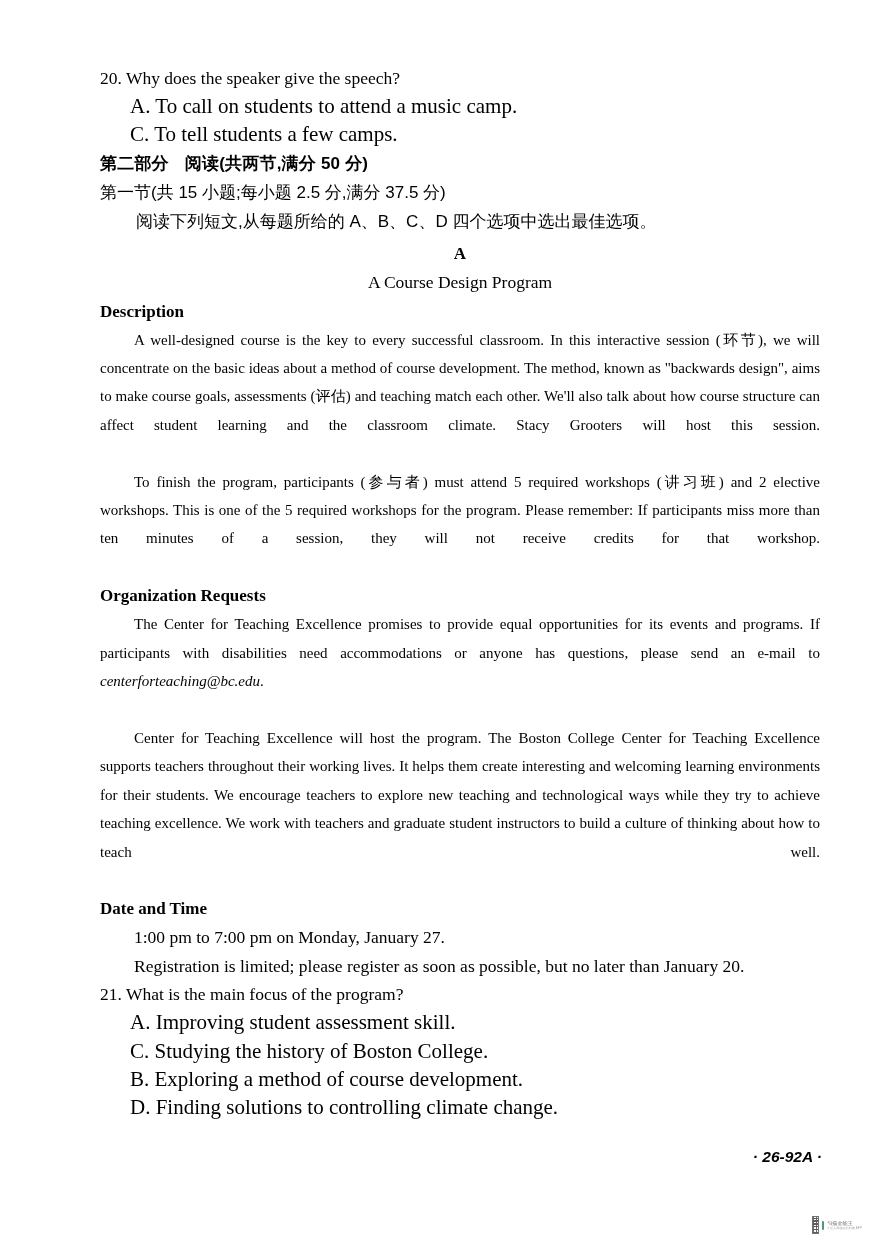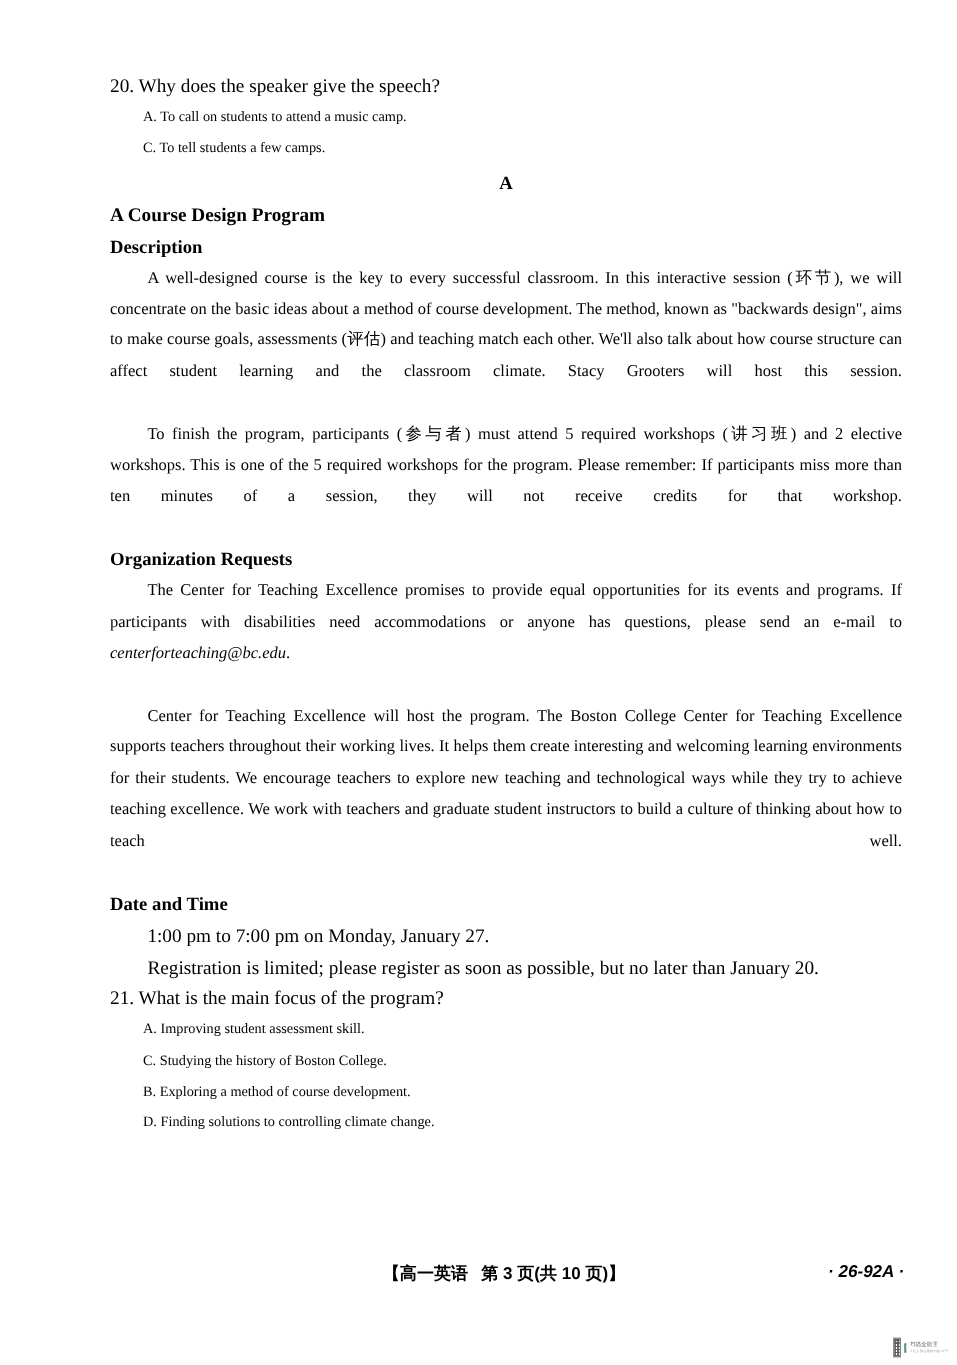"A. To call on students" .q-option { font-size: 13px -> 21px }
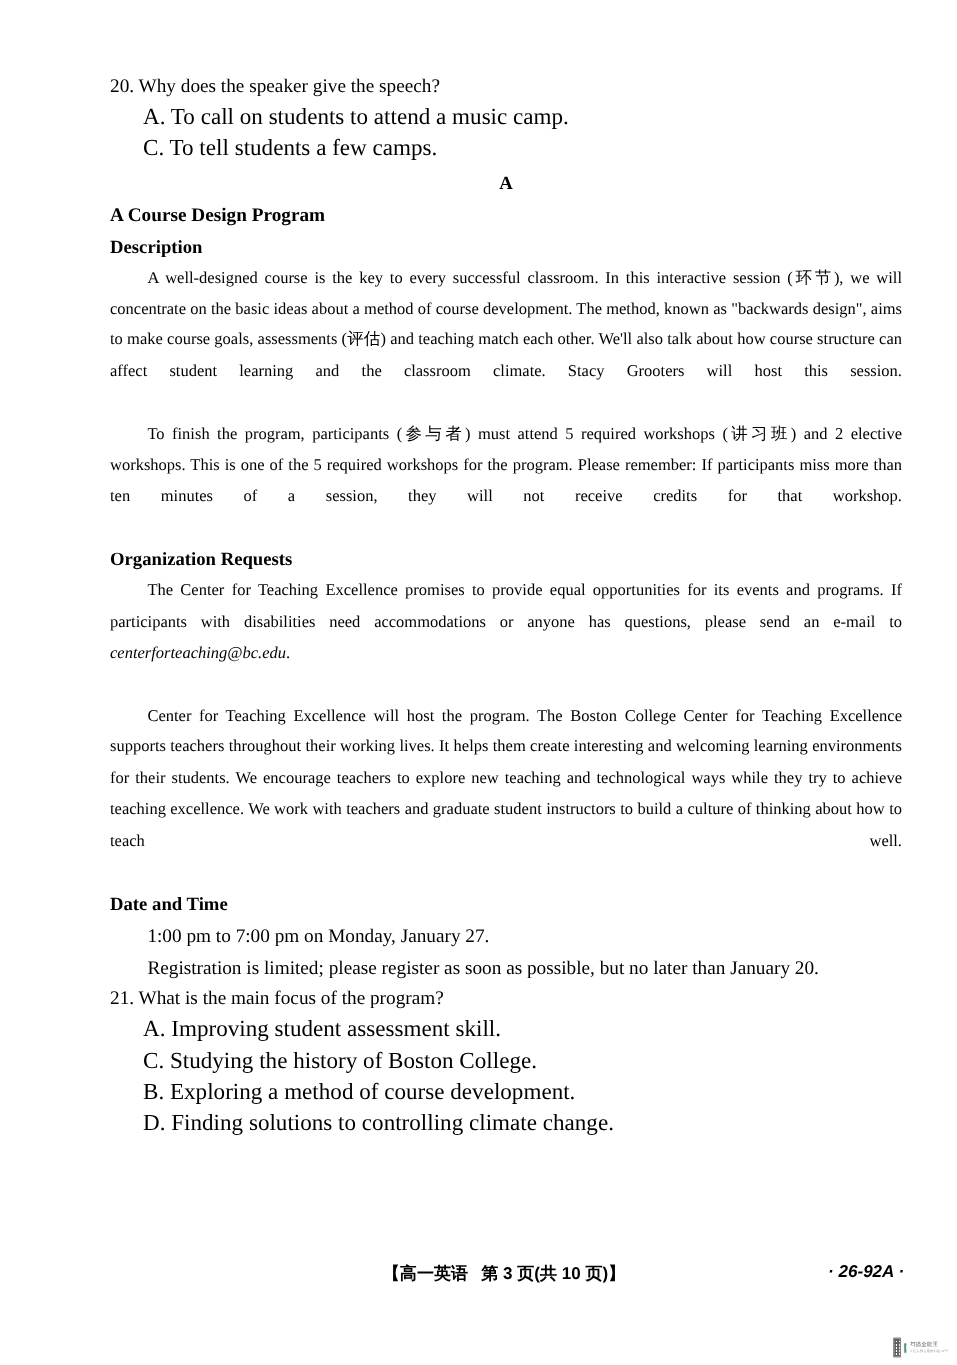"第二部分 阅读(共两节,满分 50 分)" div { html: none -> <div> <div><span>第二部分</span><span></span><span>阅读(共两节,满分 50 分)</span></div> <div><span>第一节</span><span></span><span>(共 15 小题;每小题 2.5 分,满分 37.5 分)</span></div> <div>阅读下列短文,从每题所给的 A、B、C、D 四个选项中选出最佳选项。</div> </div> }
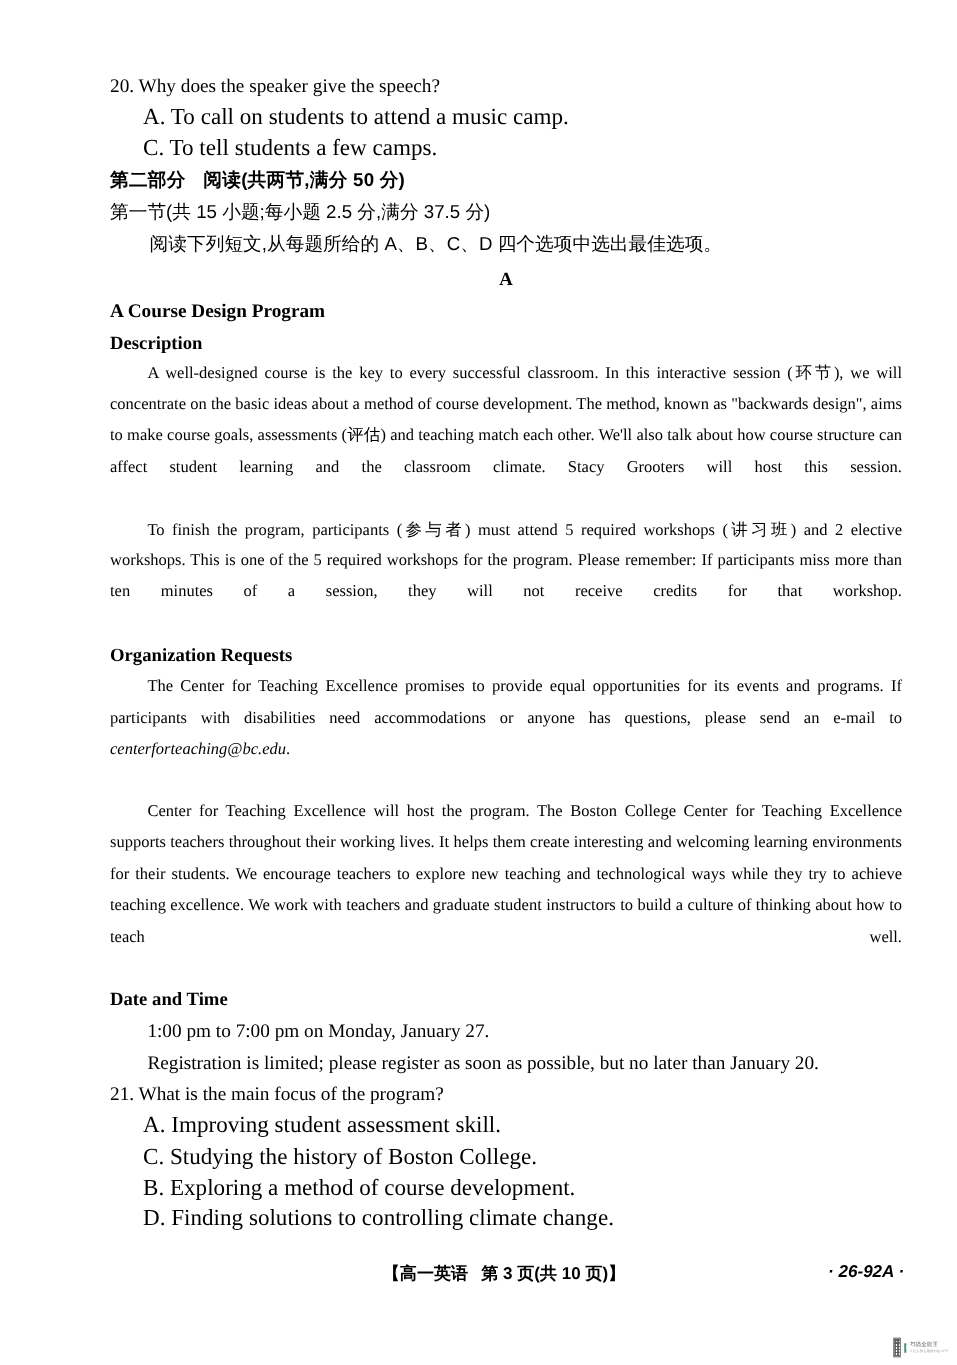"A Course Design Program" .passage-title { font-weight: bold -> normal; text-align: none -> center }
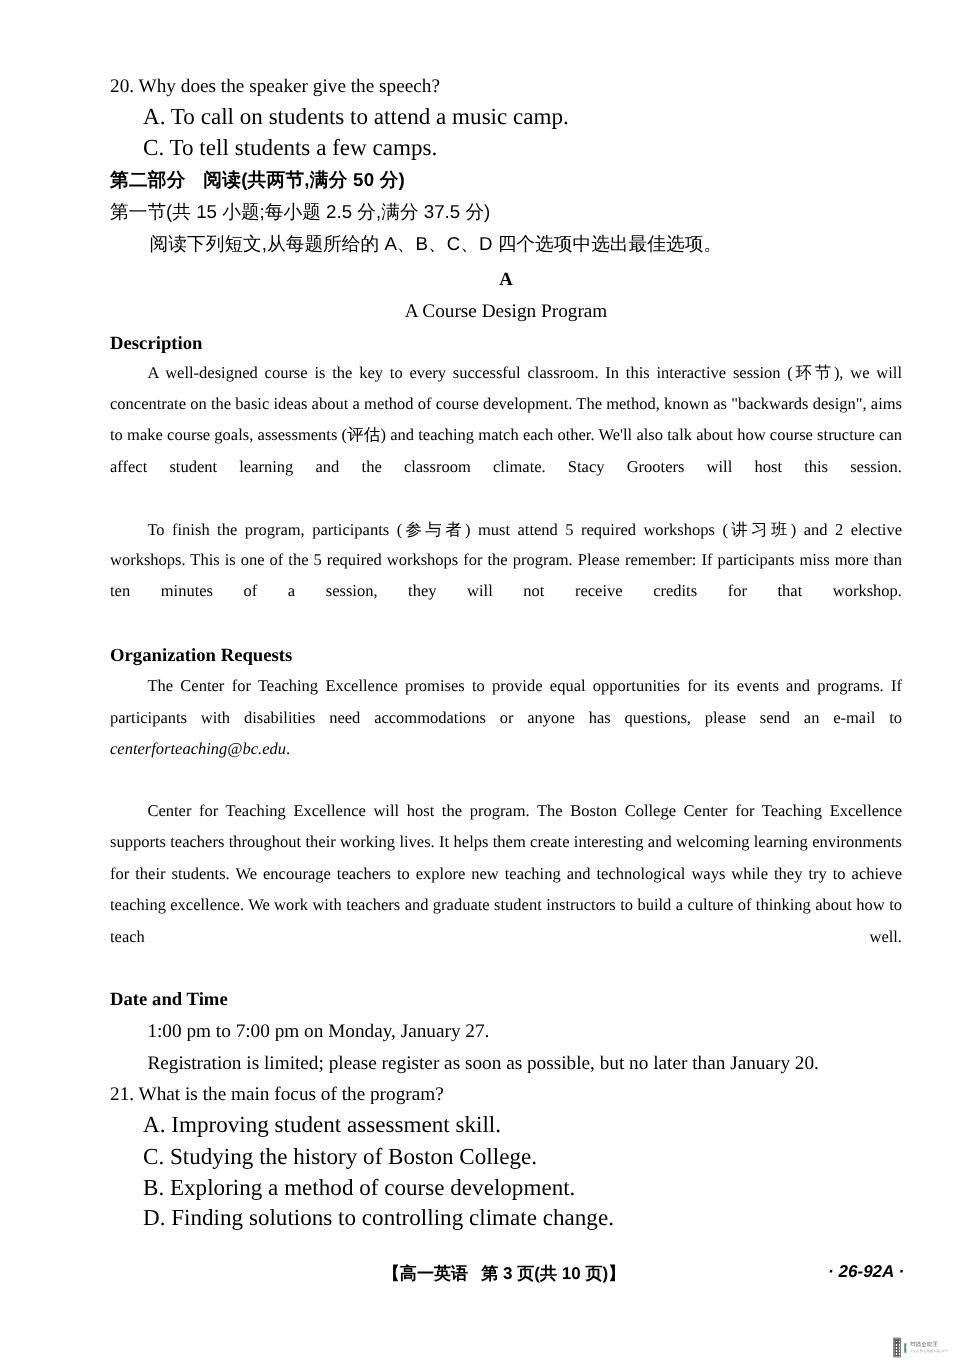"【高一英语 第 3 页(共 10" div.footer-center { html: <div><span>【高一英语</span><span></span><span>第 3 页(共 10 页)】</span></div> -> none }
